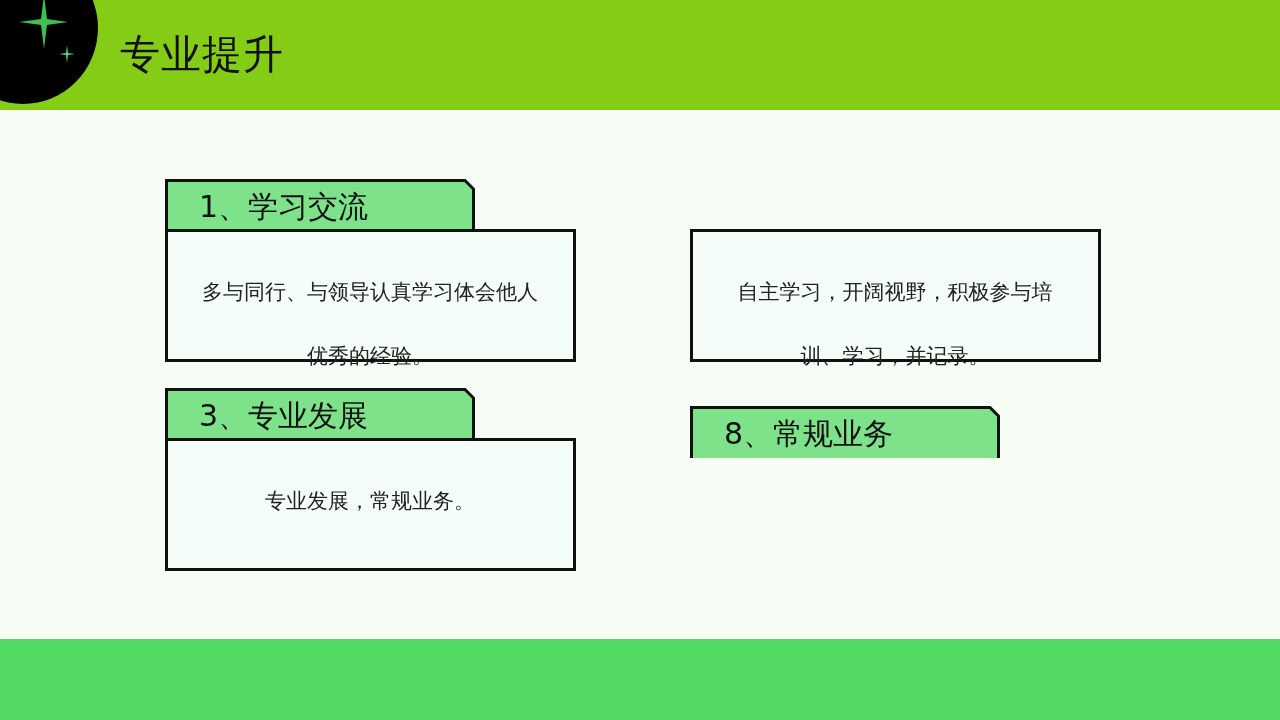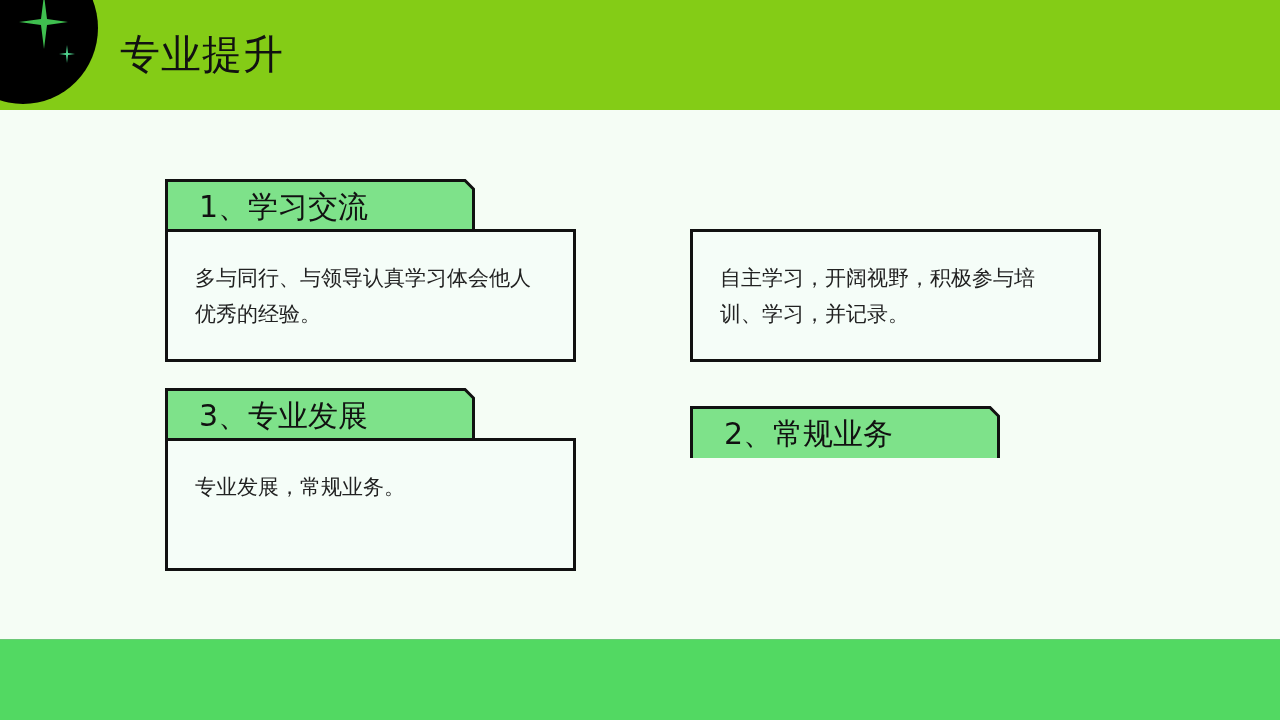"多与同行、与领导认真学习体会他人优秀的经验。" .body-text { line-height: 36px -> 64px; text-align: none -> center }
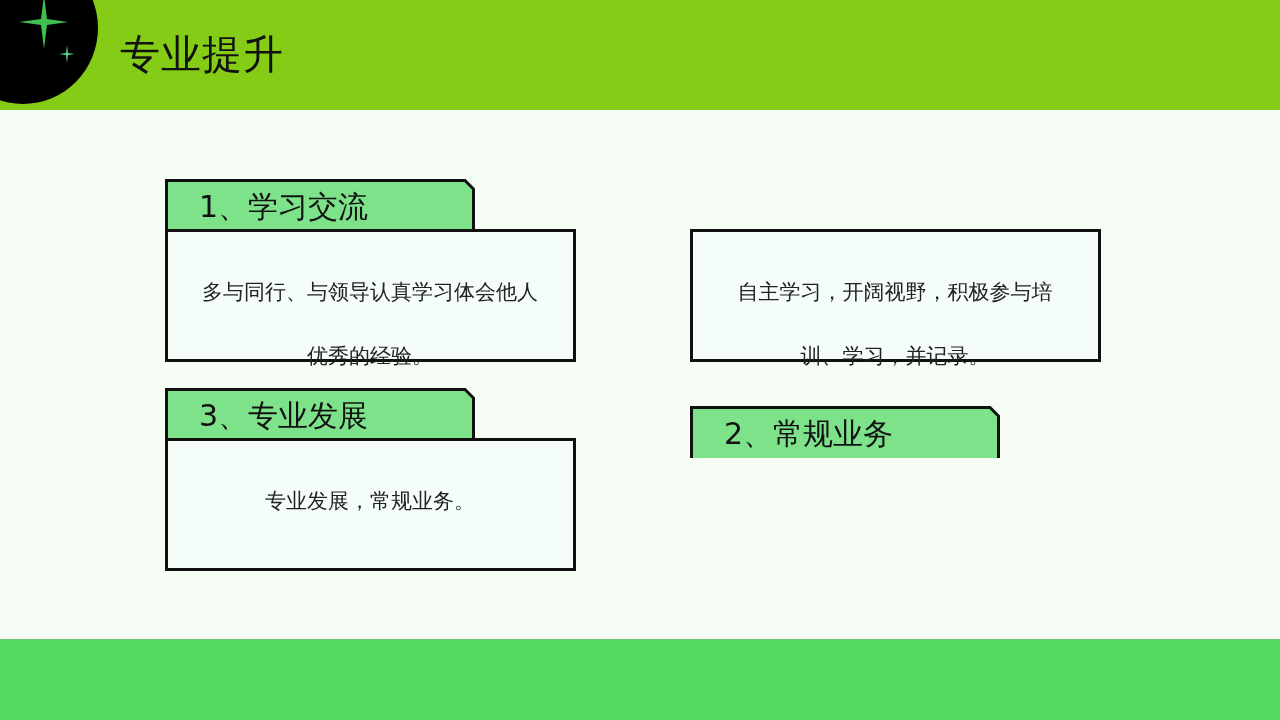"2、常规业务" div.tab-label { text: 2 -> 8 }
